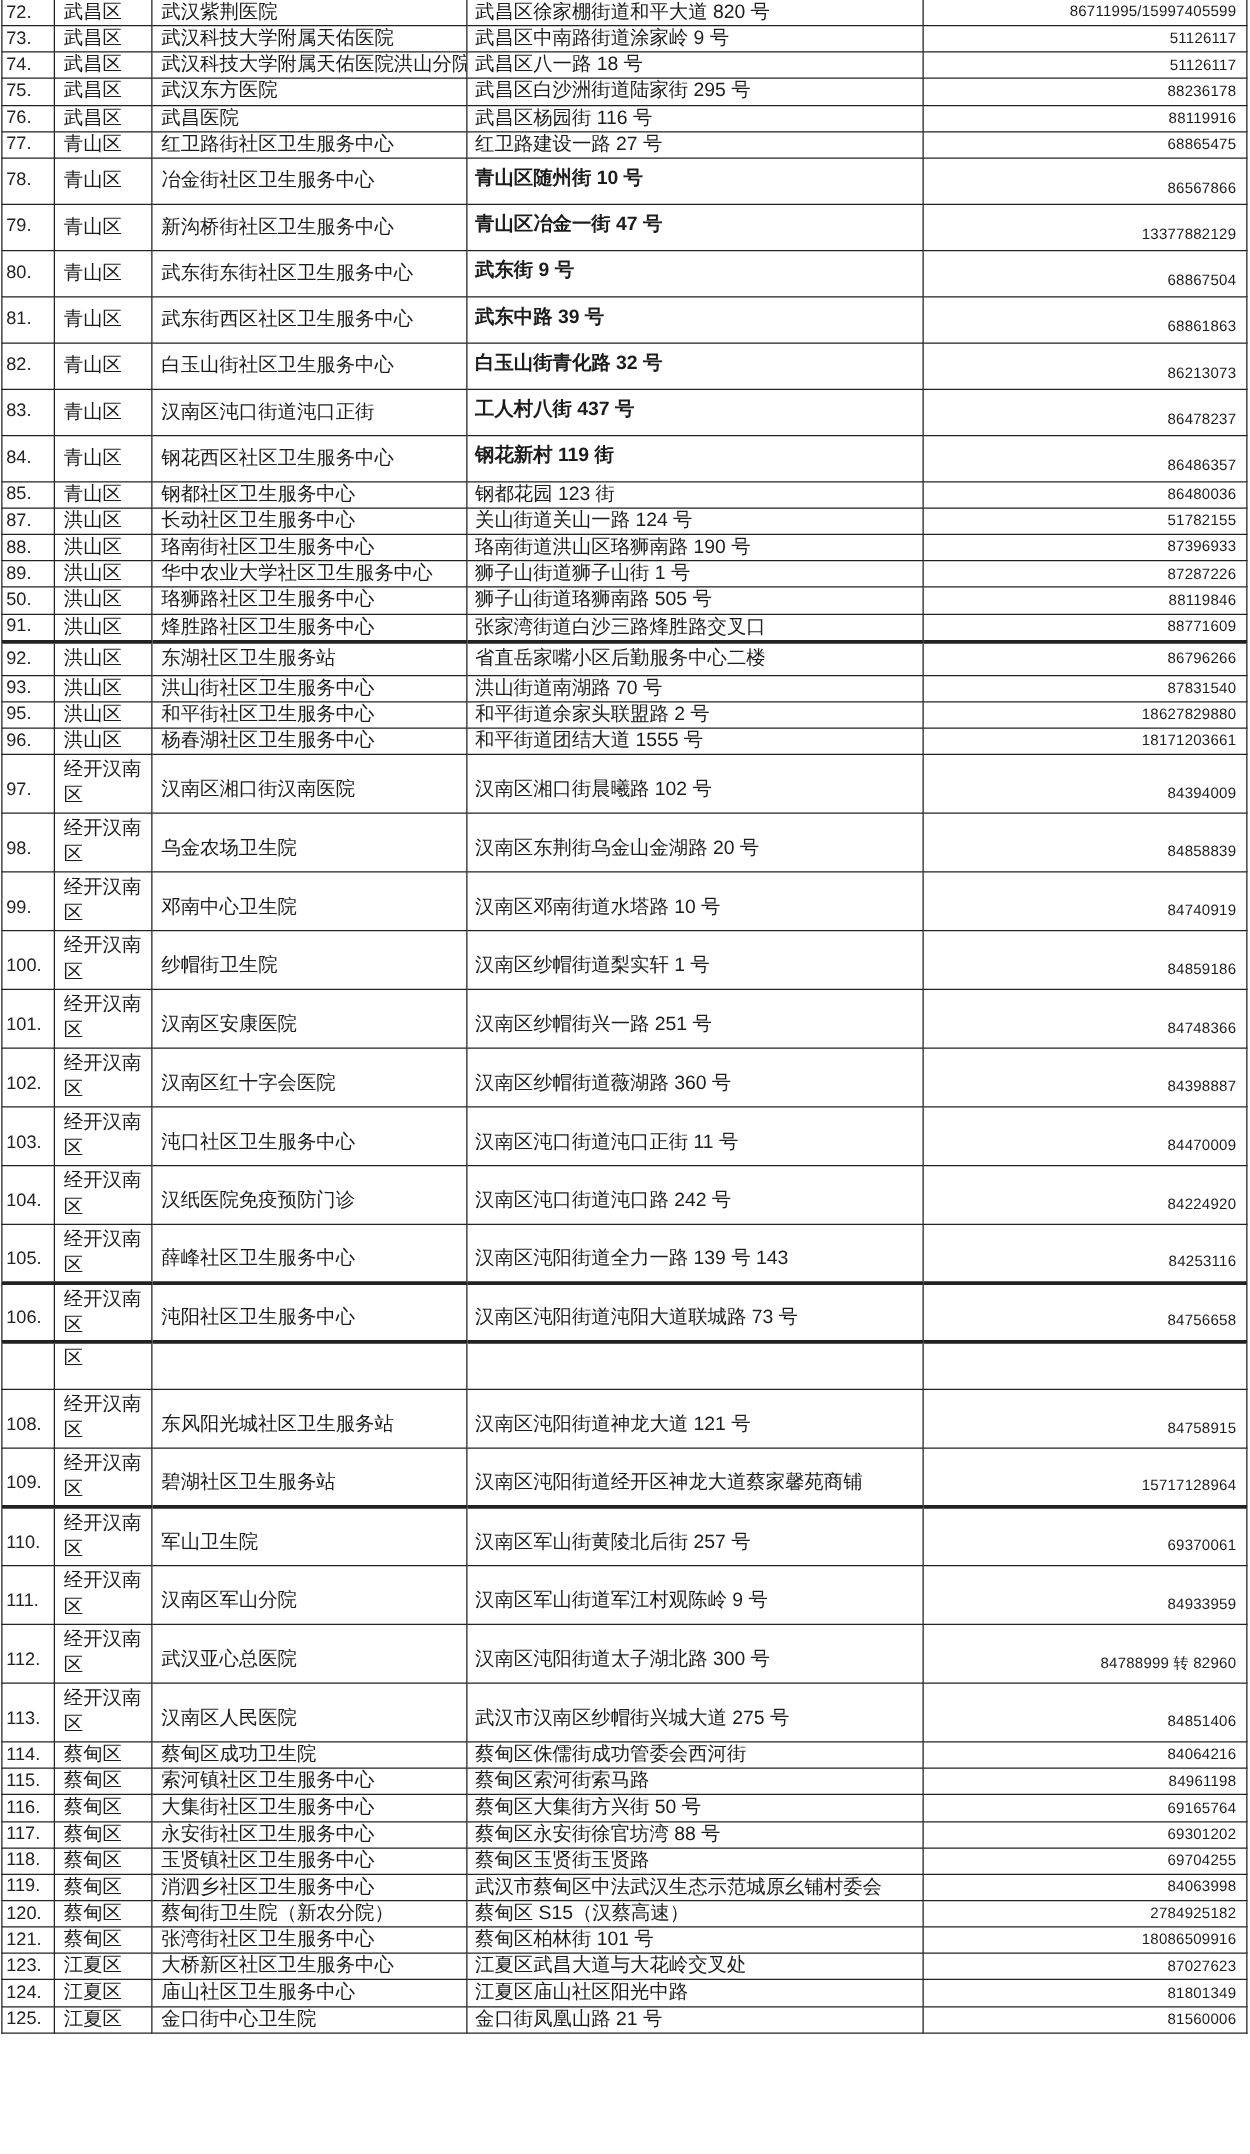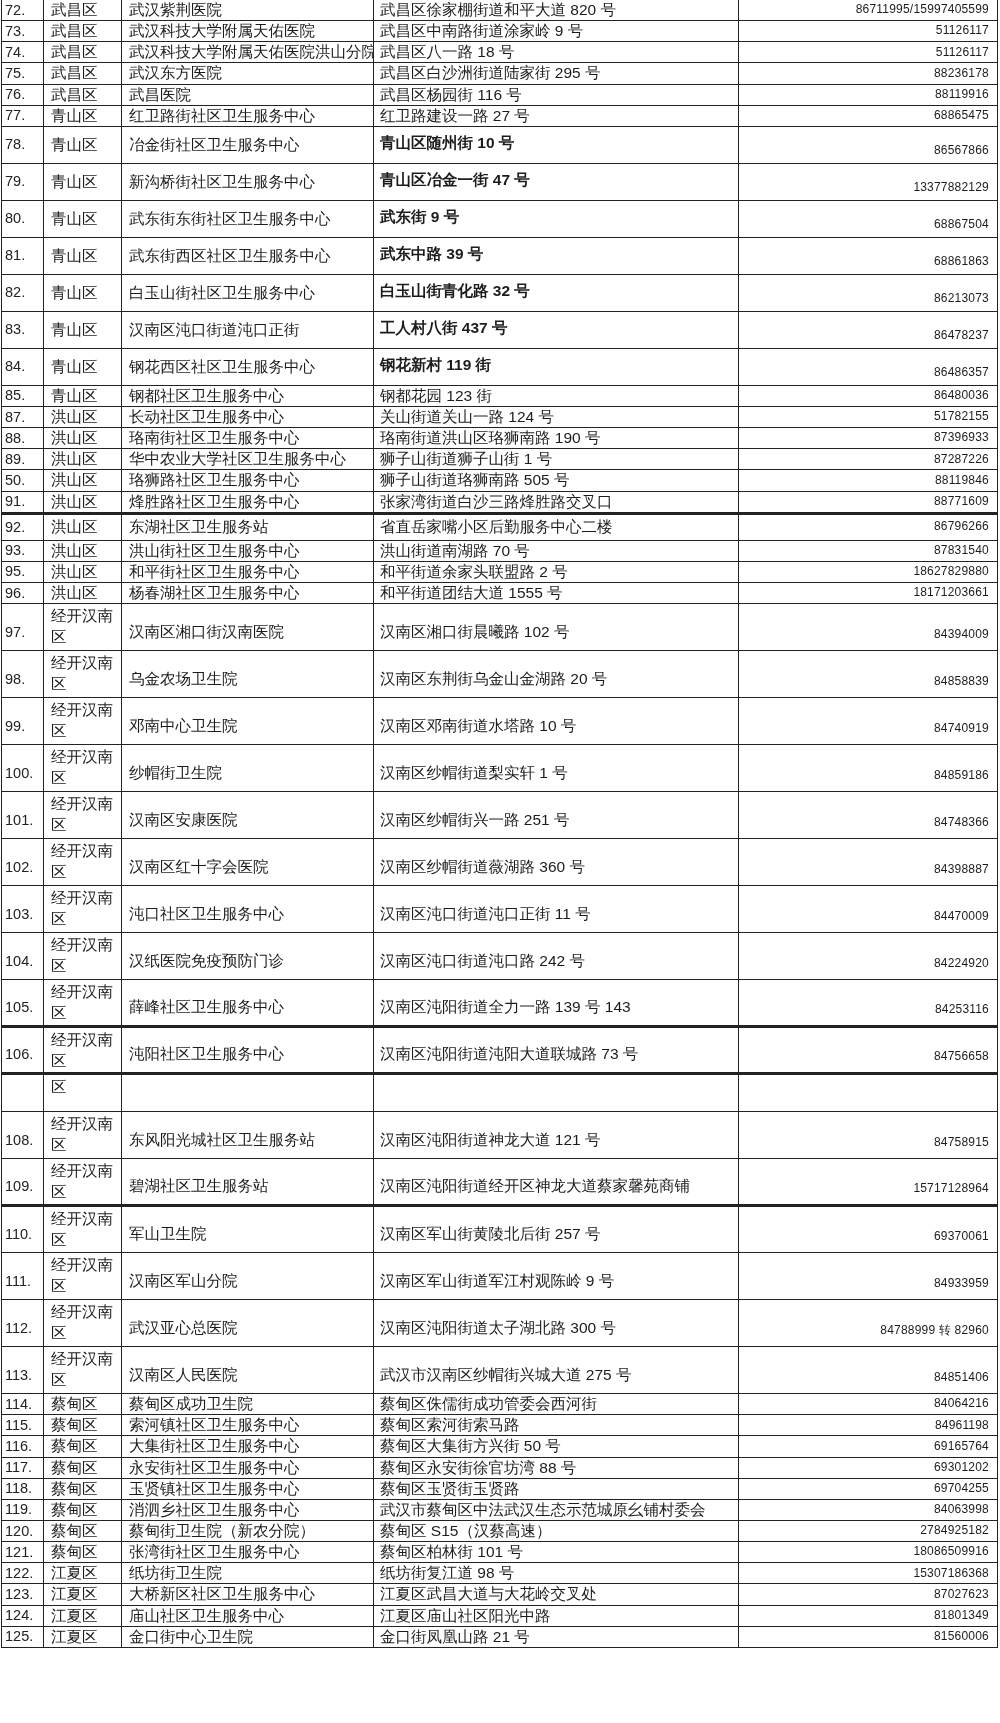"122." tr.r-s { html: <tr> <td>122.</td> <td>江夏区</td> <td>纸坊街卫生院</td> <td>纸坊街复江道 98 号</td> <td>15307186368</td> </tr> -> none }
